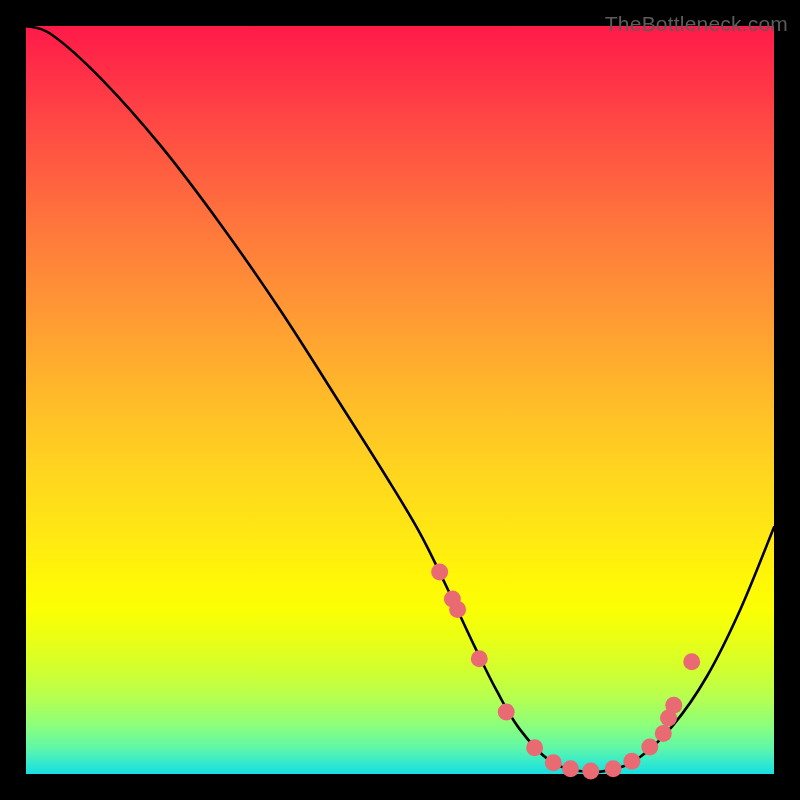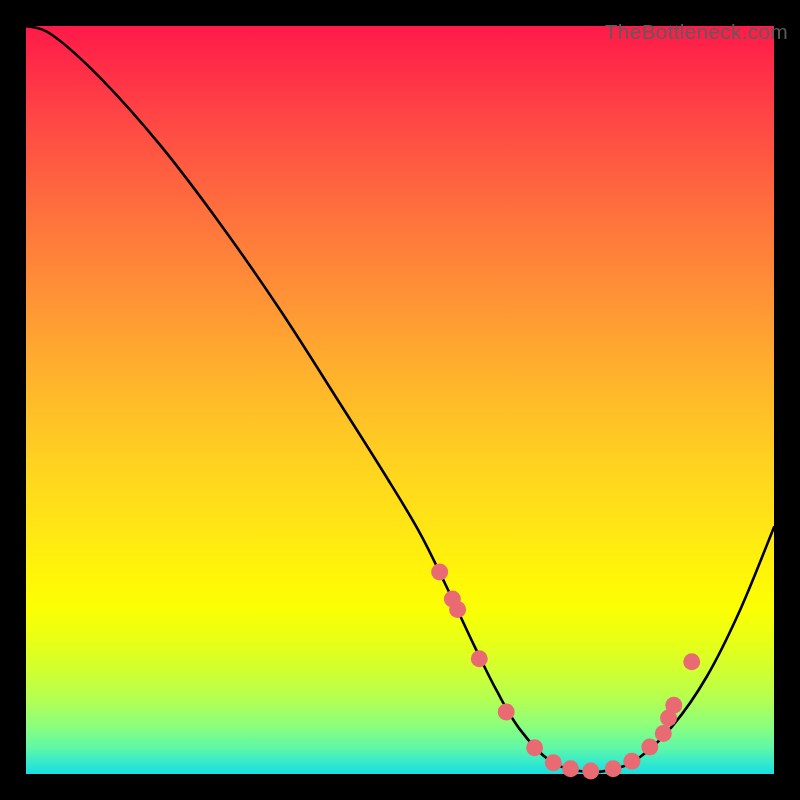"TheBottleneck.com" .watermark { top: 20px -> 12px }
